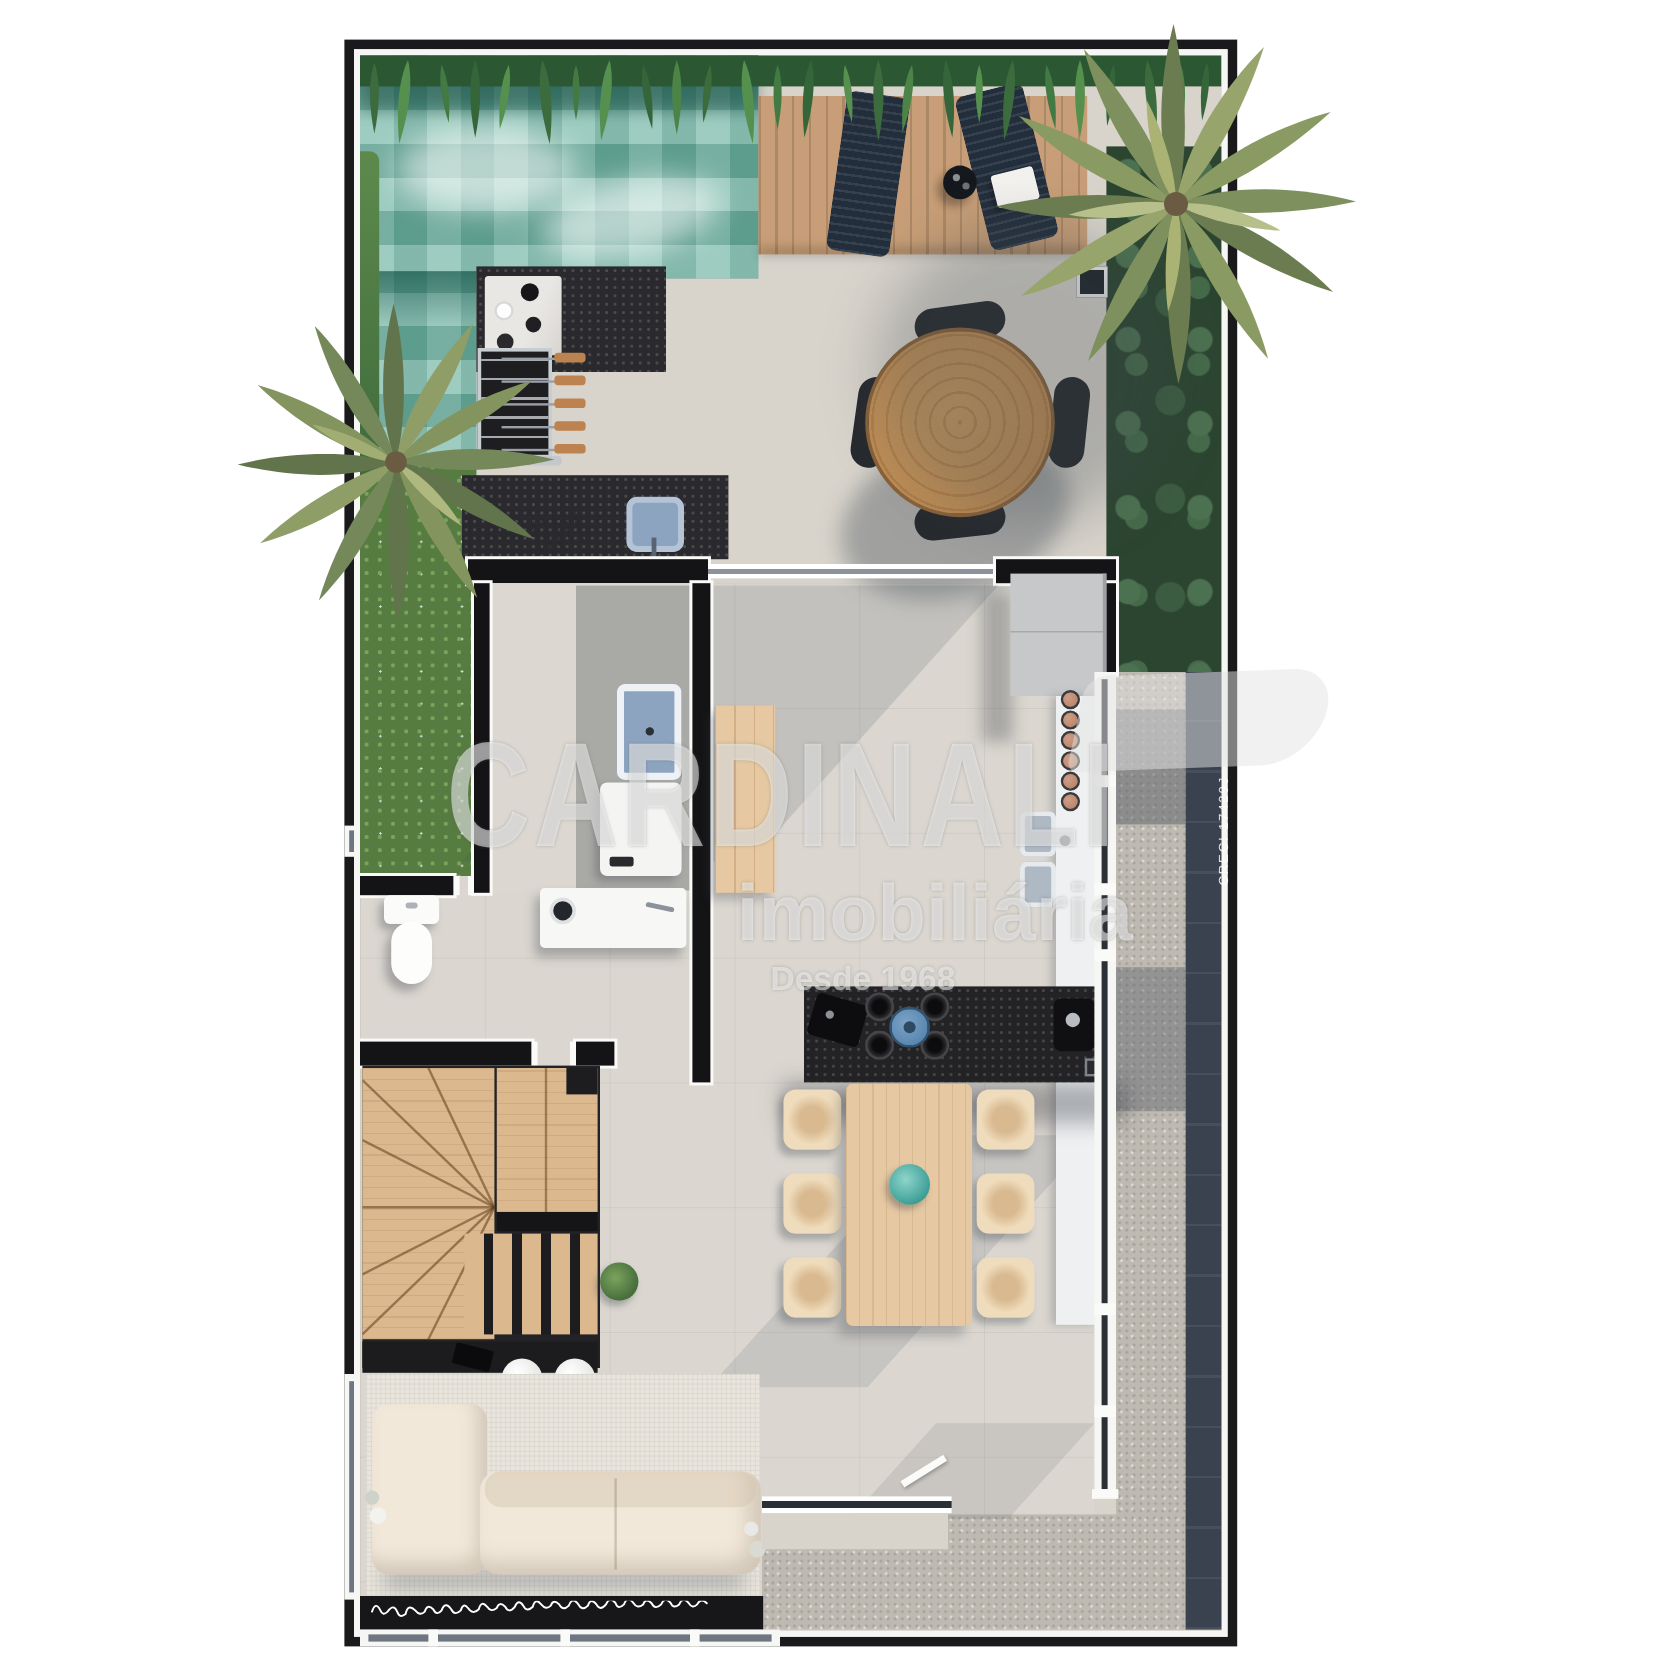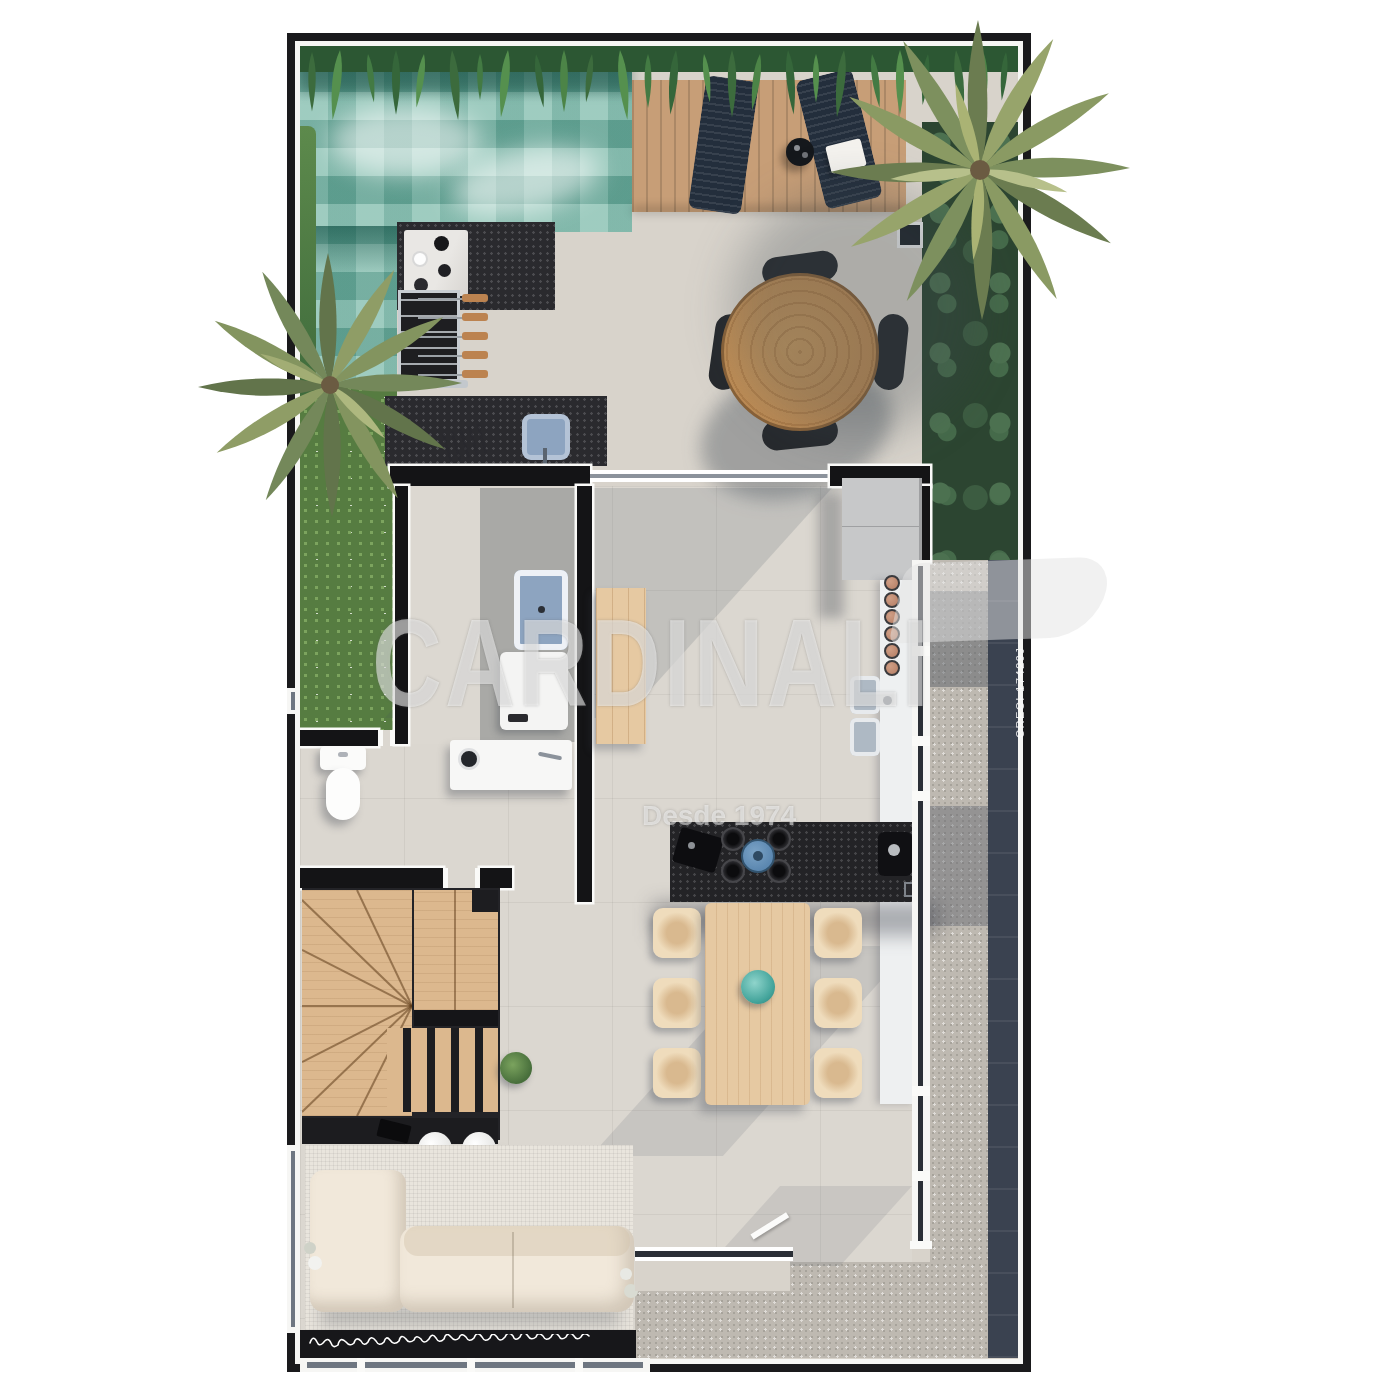"imobiliária" div.wm { html: none -> <div>imobiliária</div> }
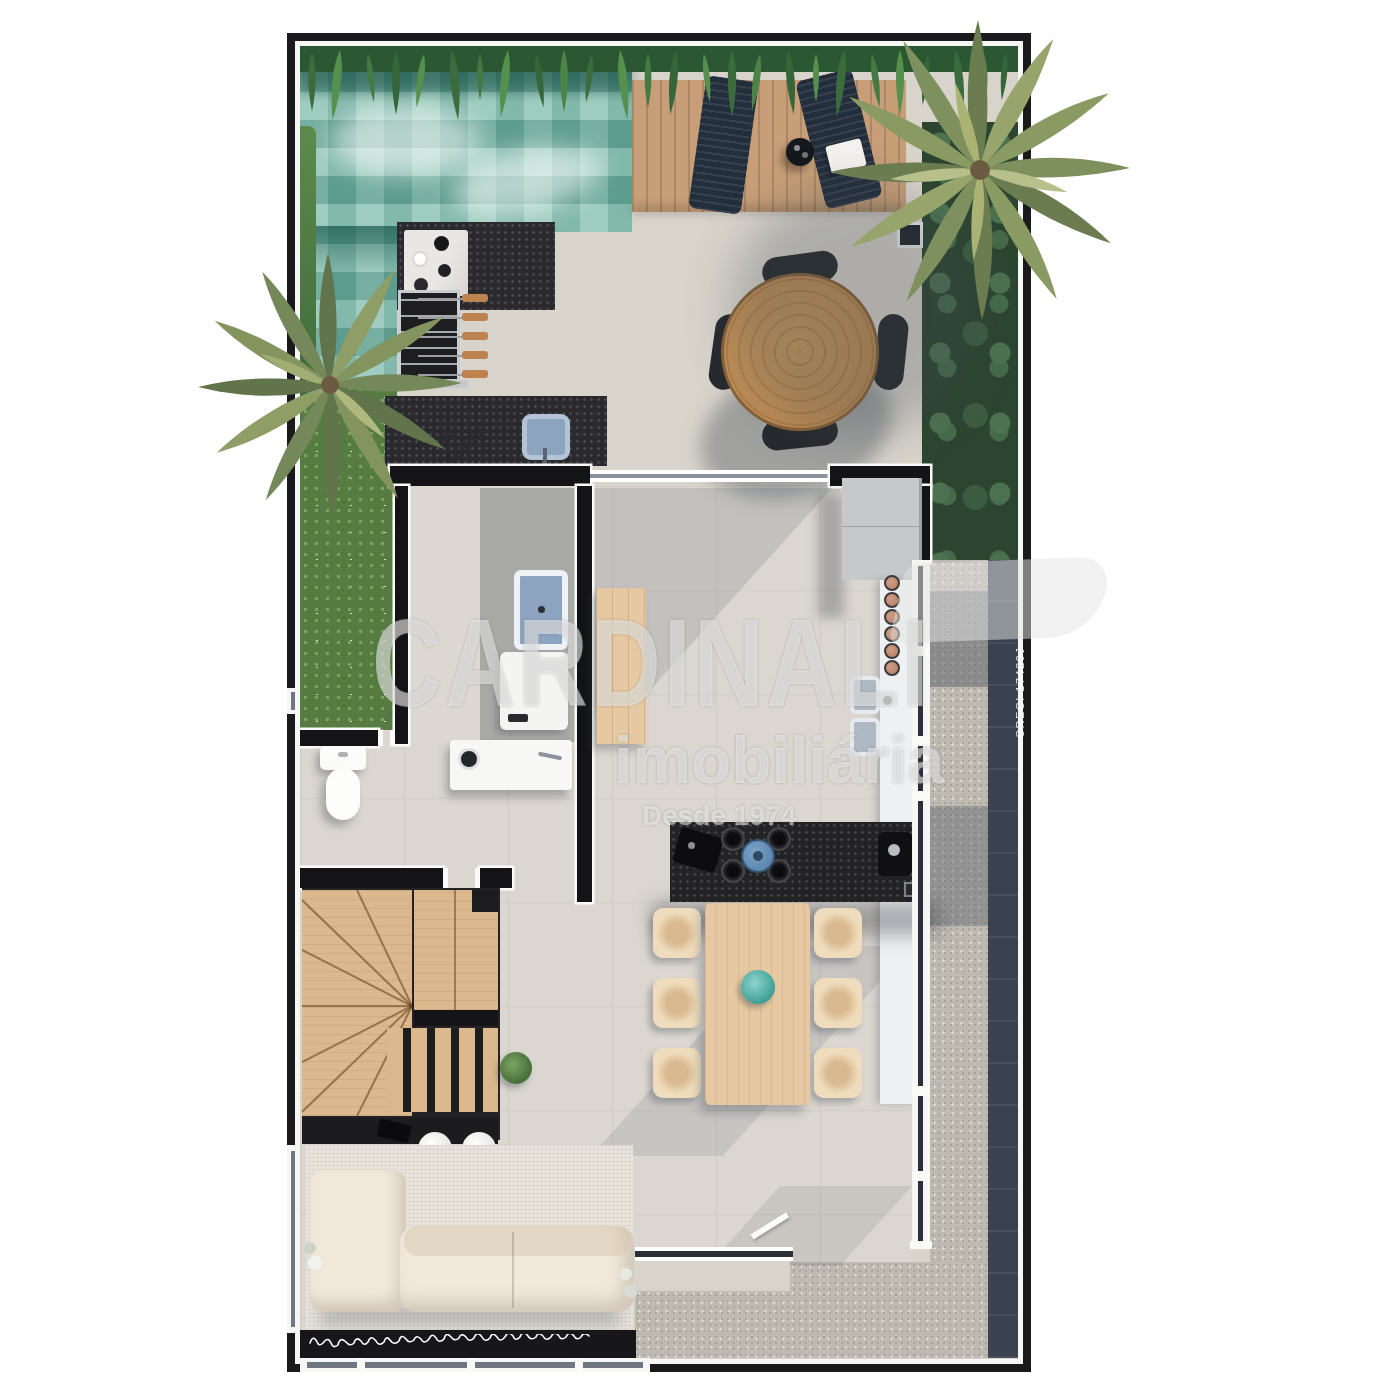"Desde 1974" div.wm { text: 1974 -> 1968 }
